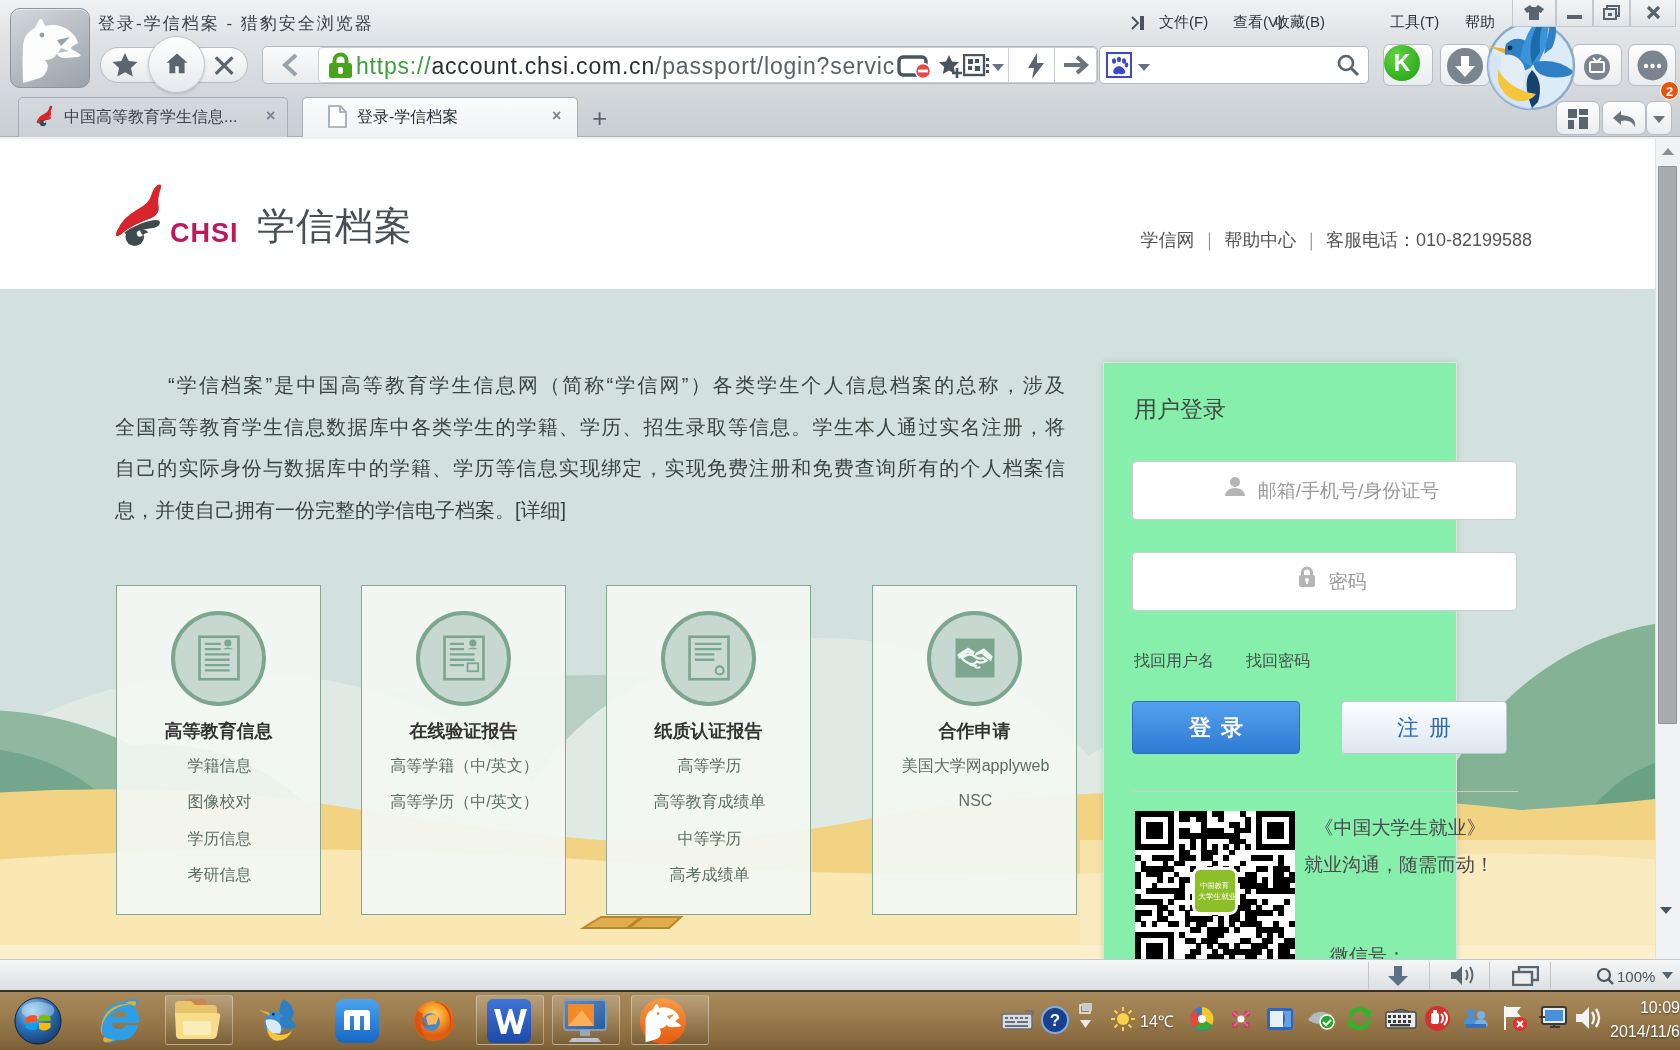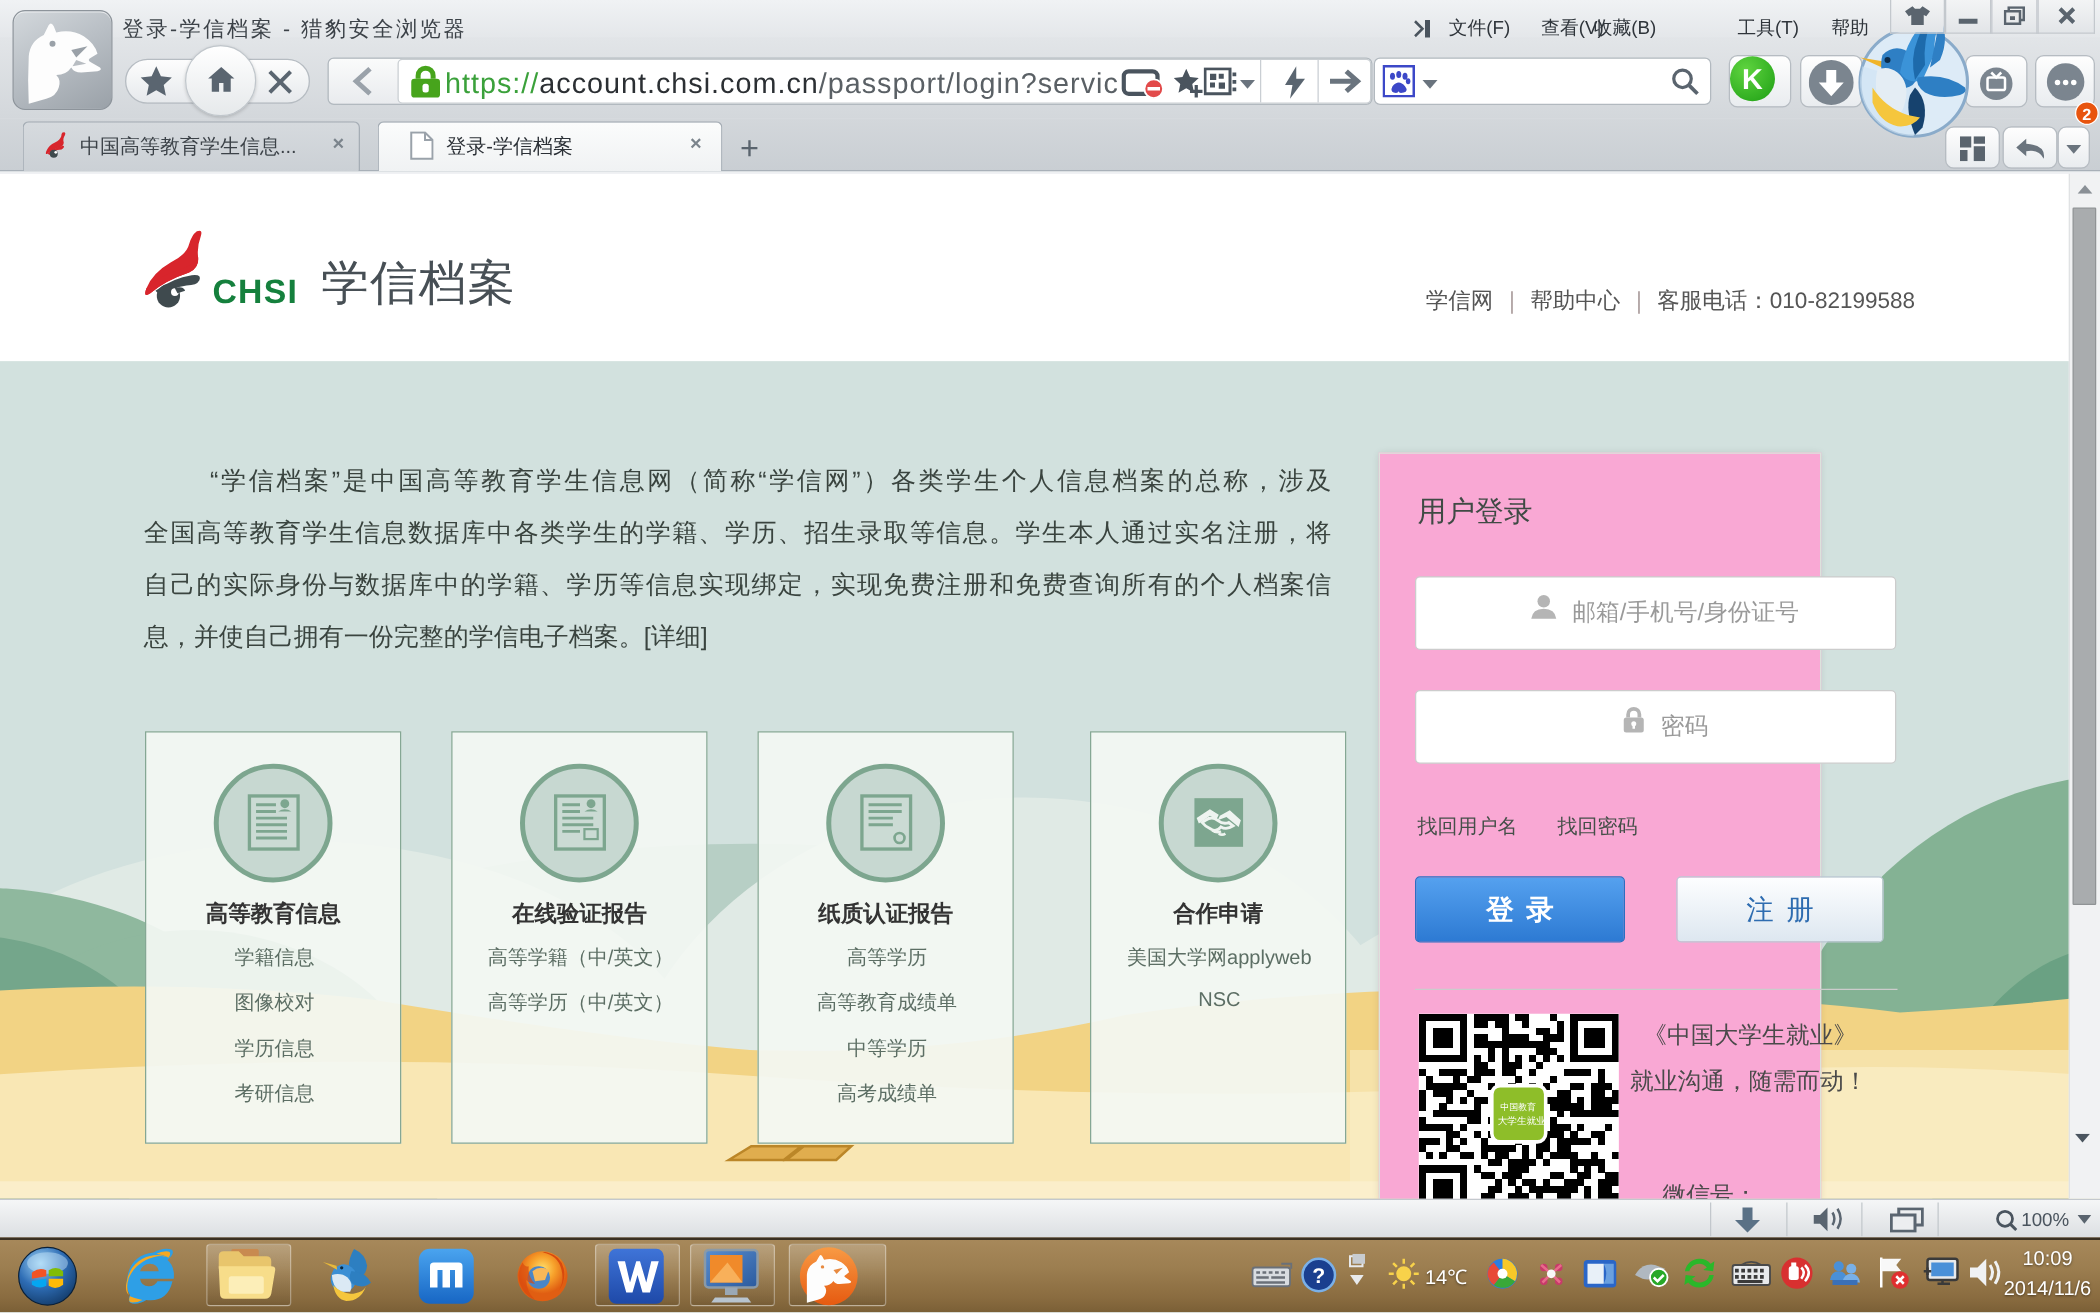"CHSI" #chsitext { color: #15803d -> #be185d }
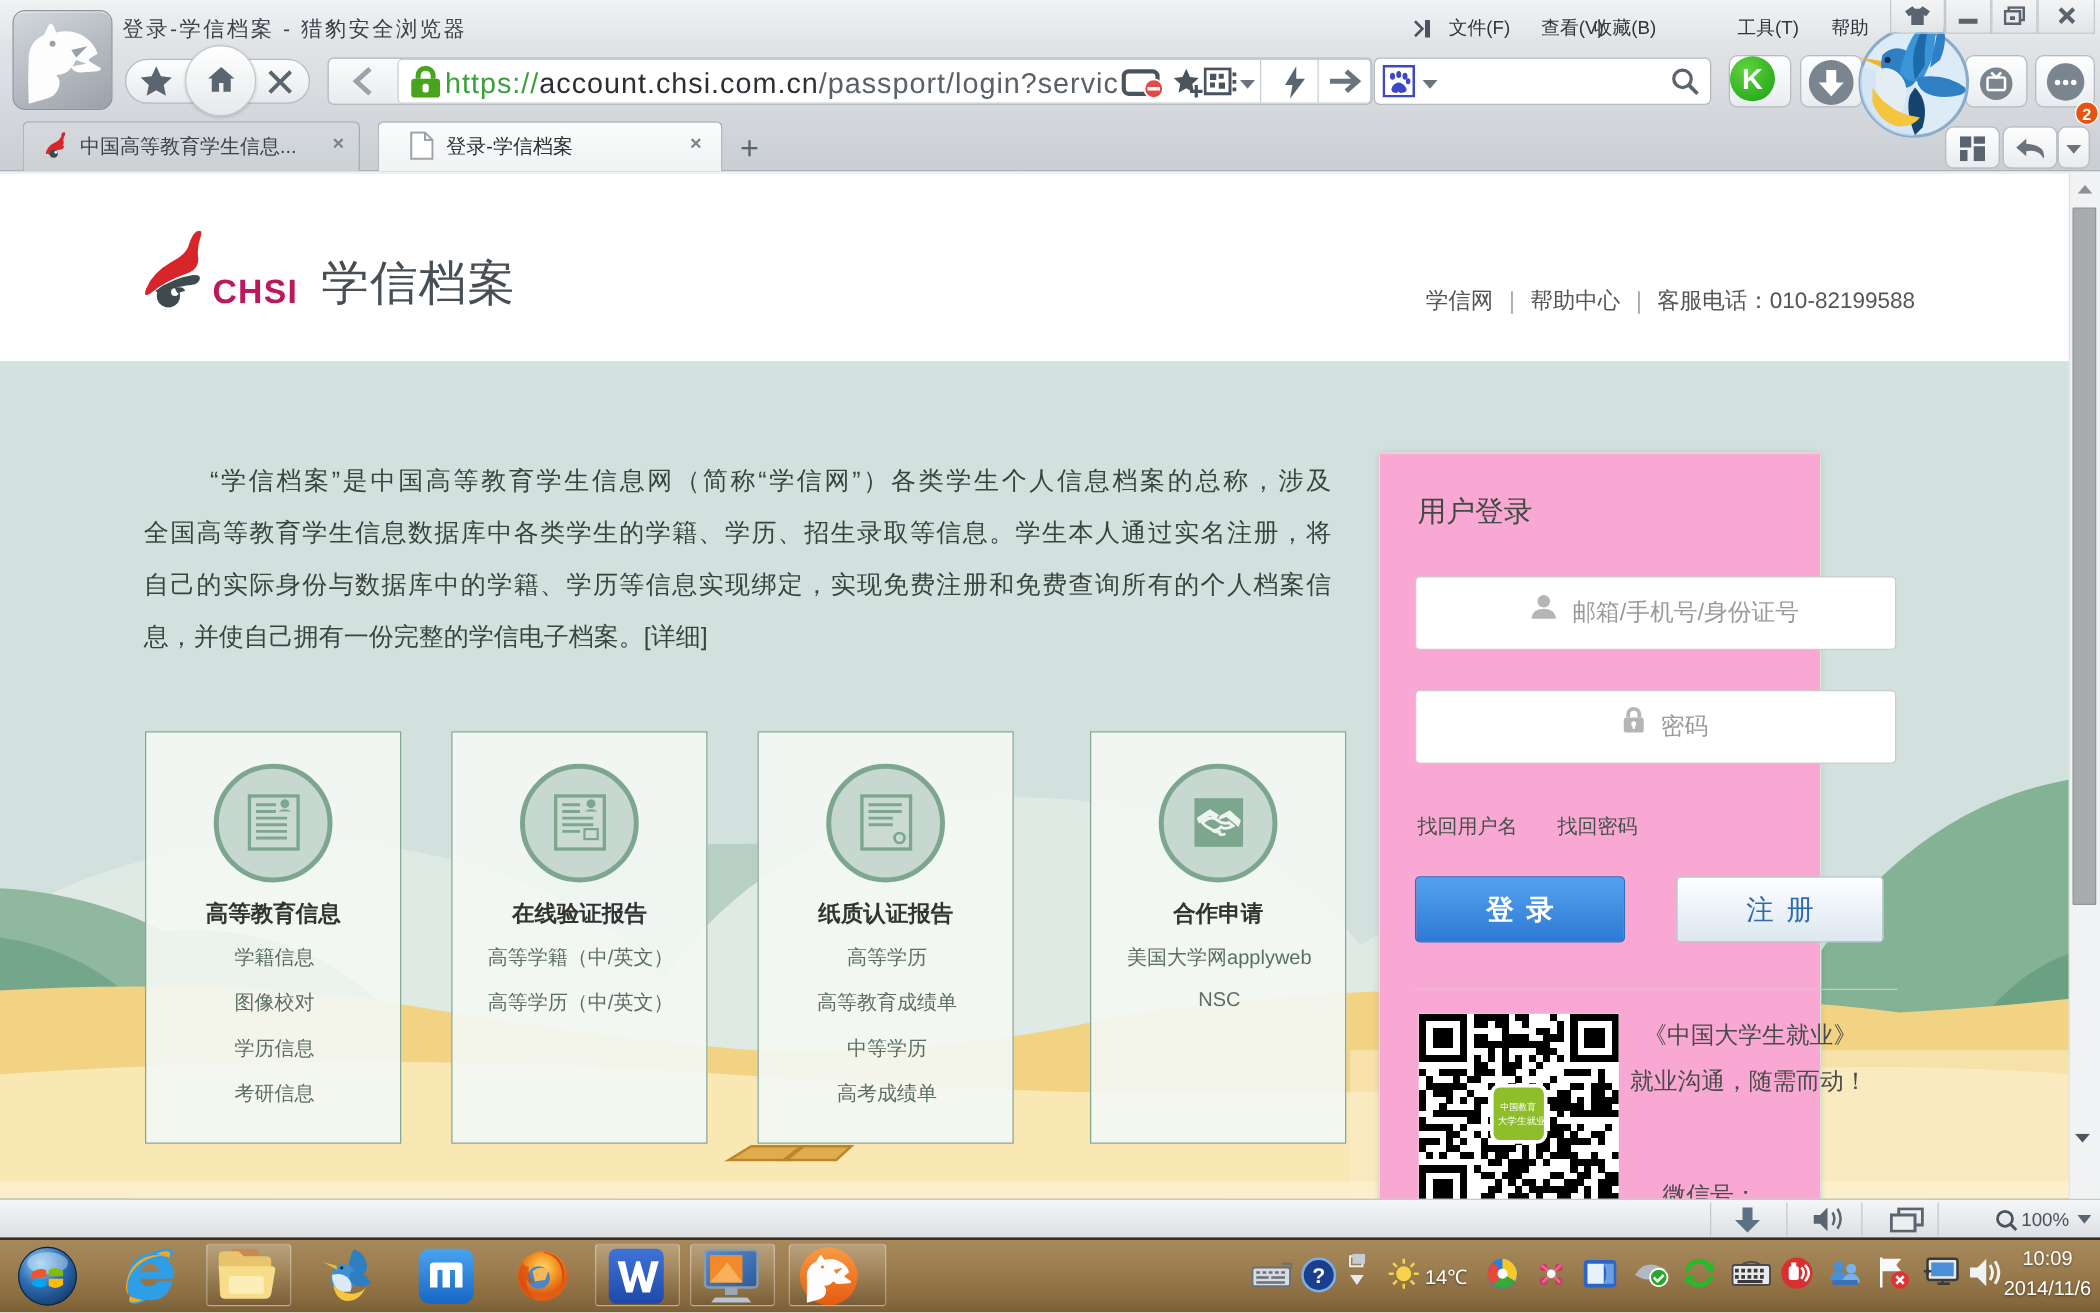"用户登录" #login { background: #f9a8d4 -> #86efac }
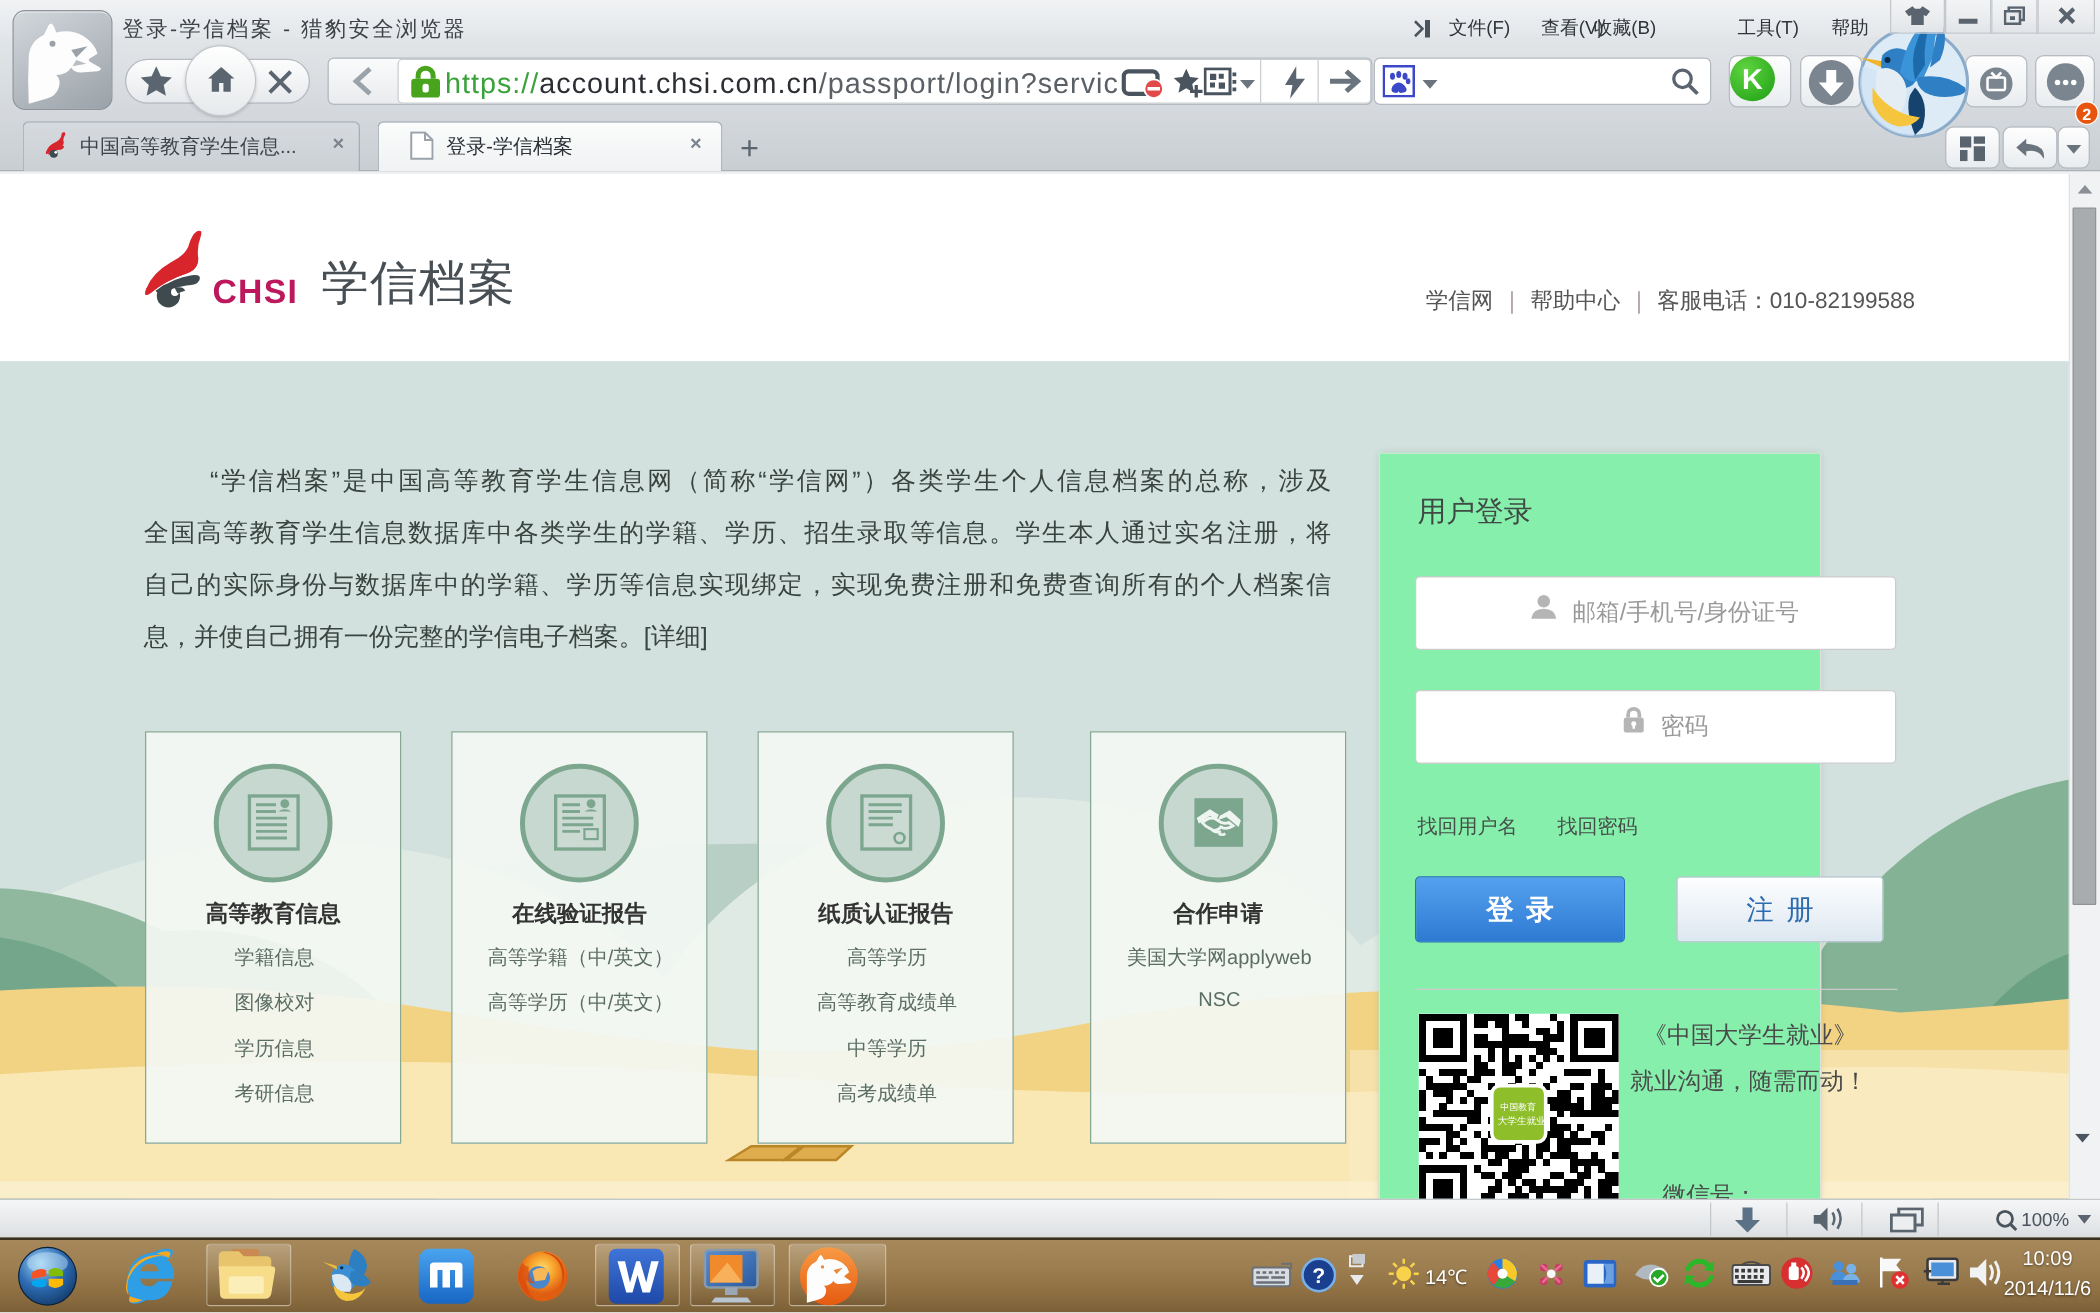"10:09" #clock { text-align: center -> right }
